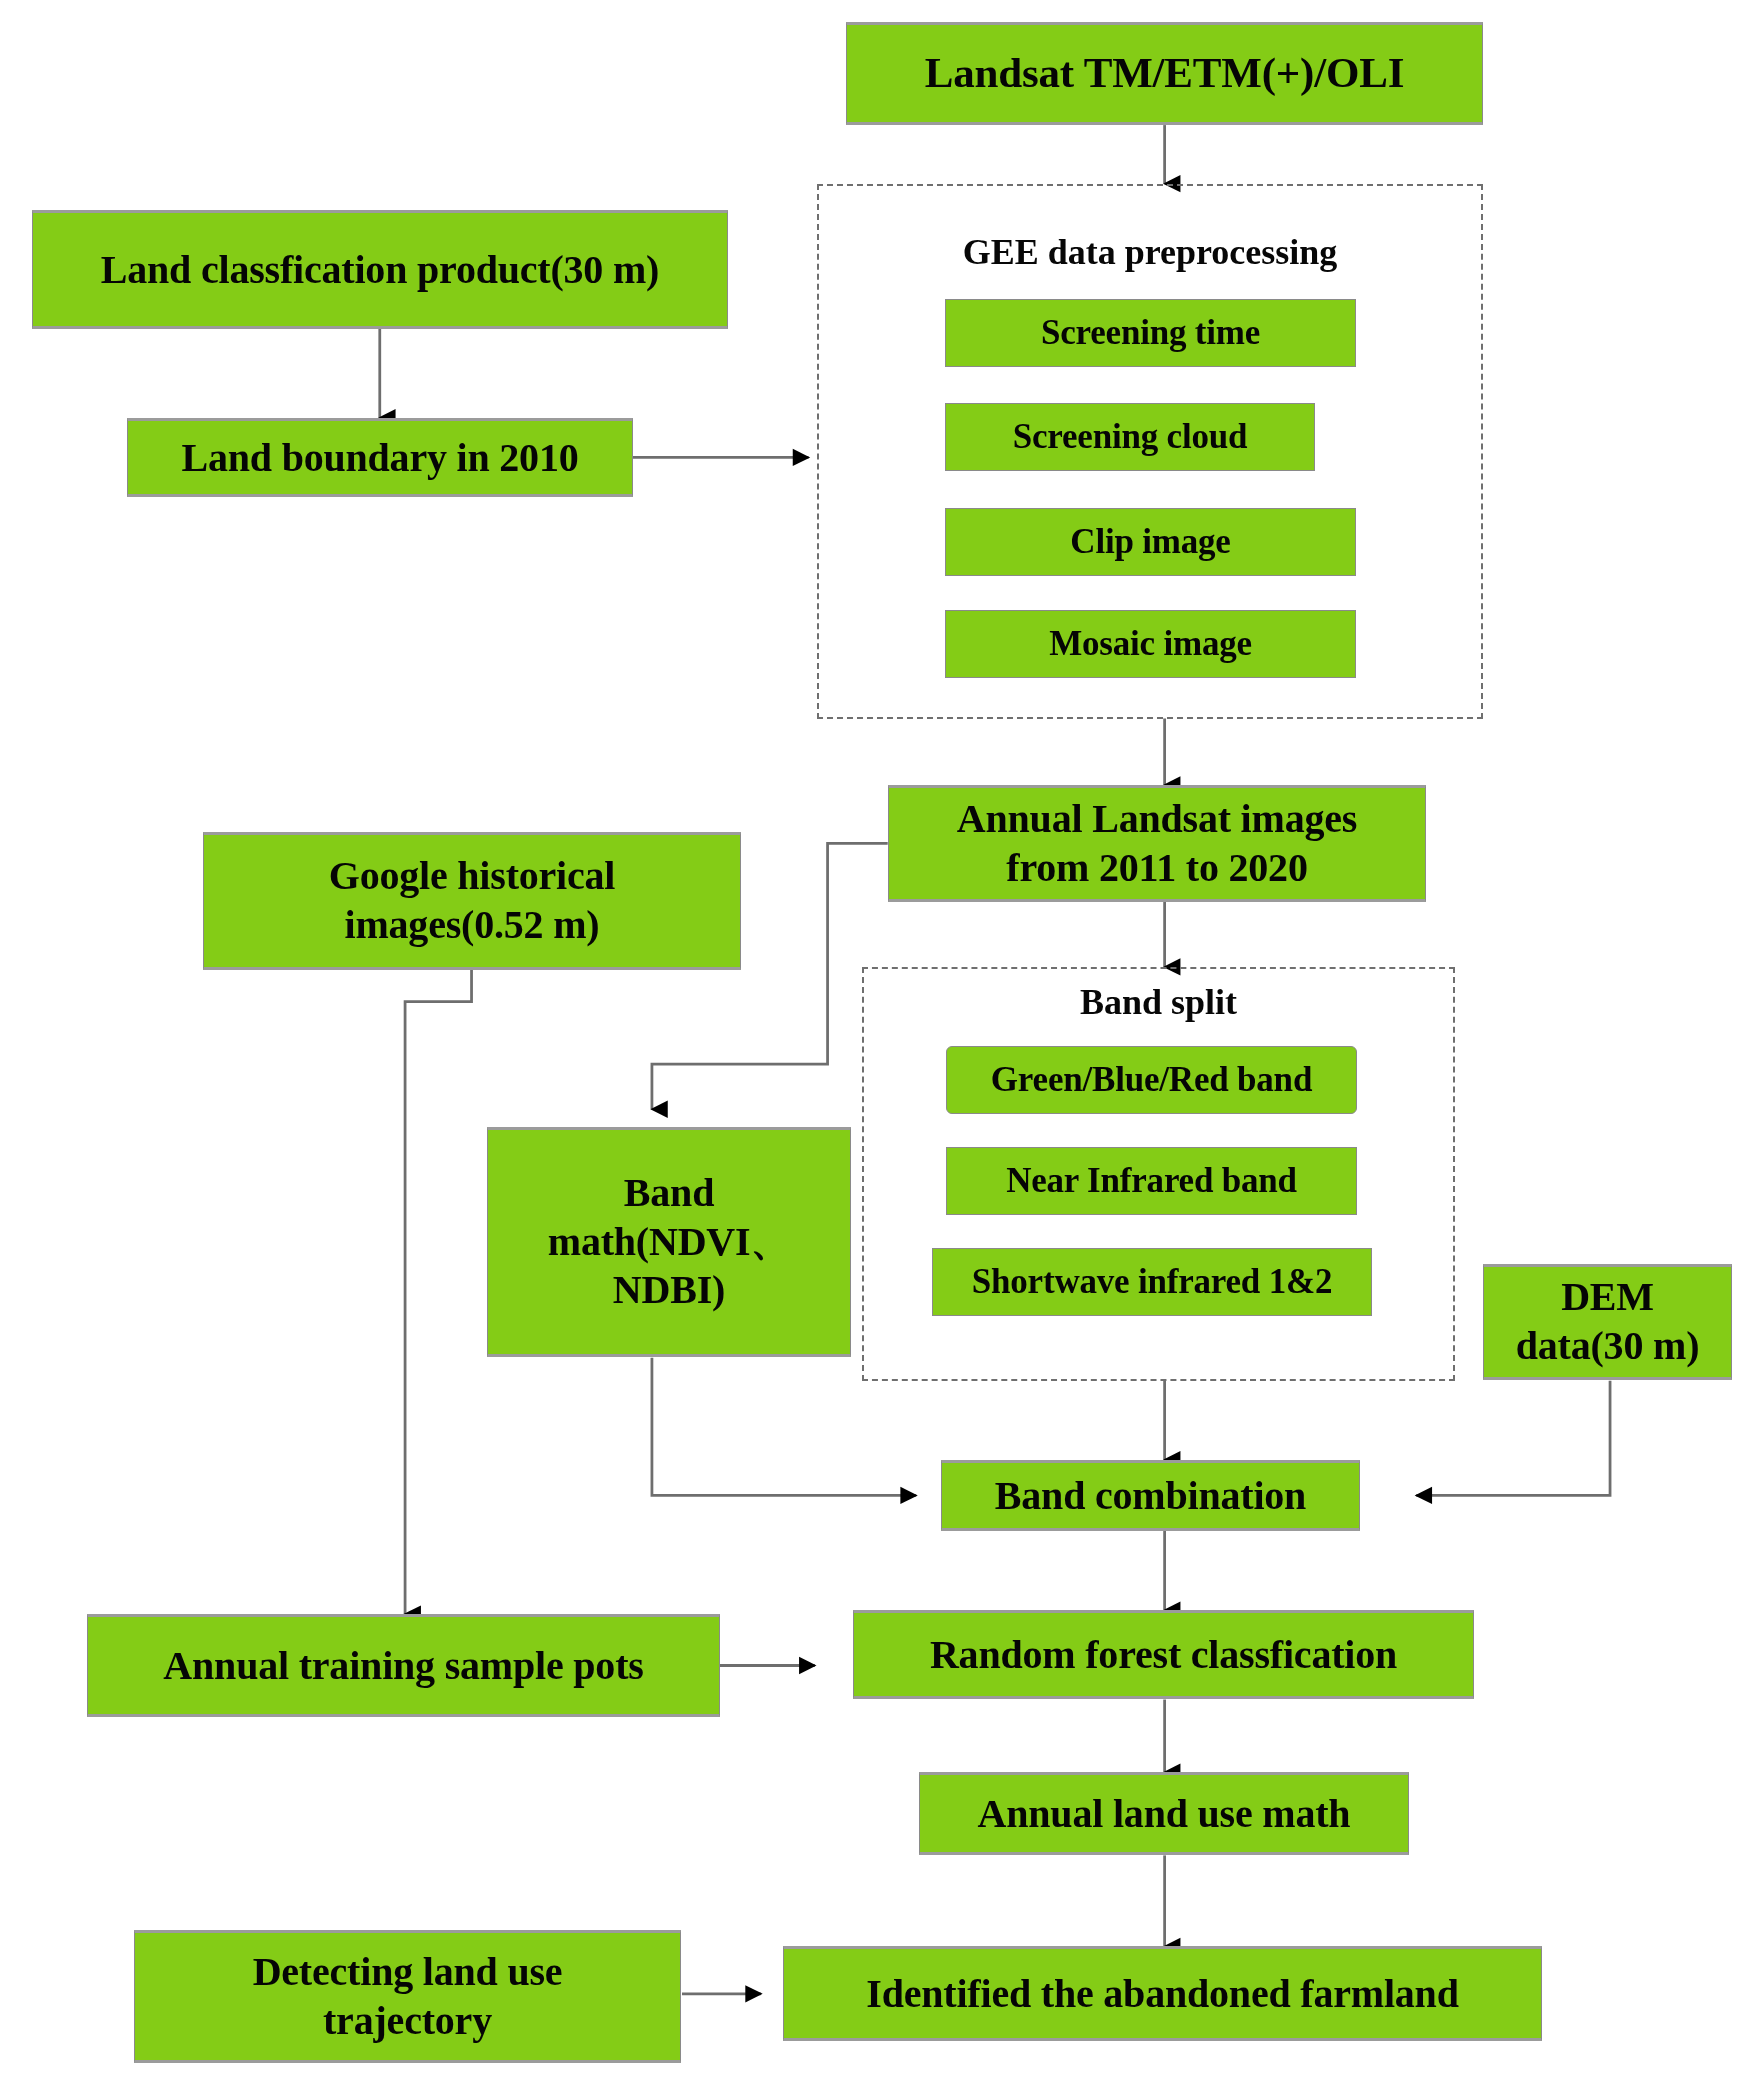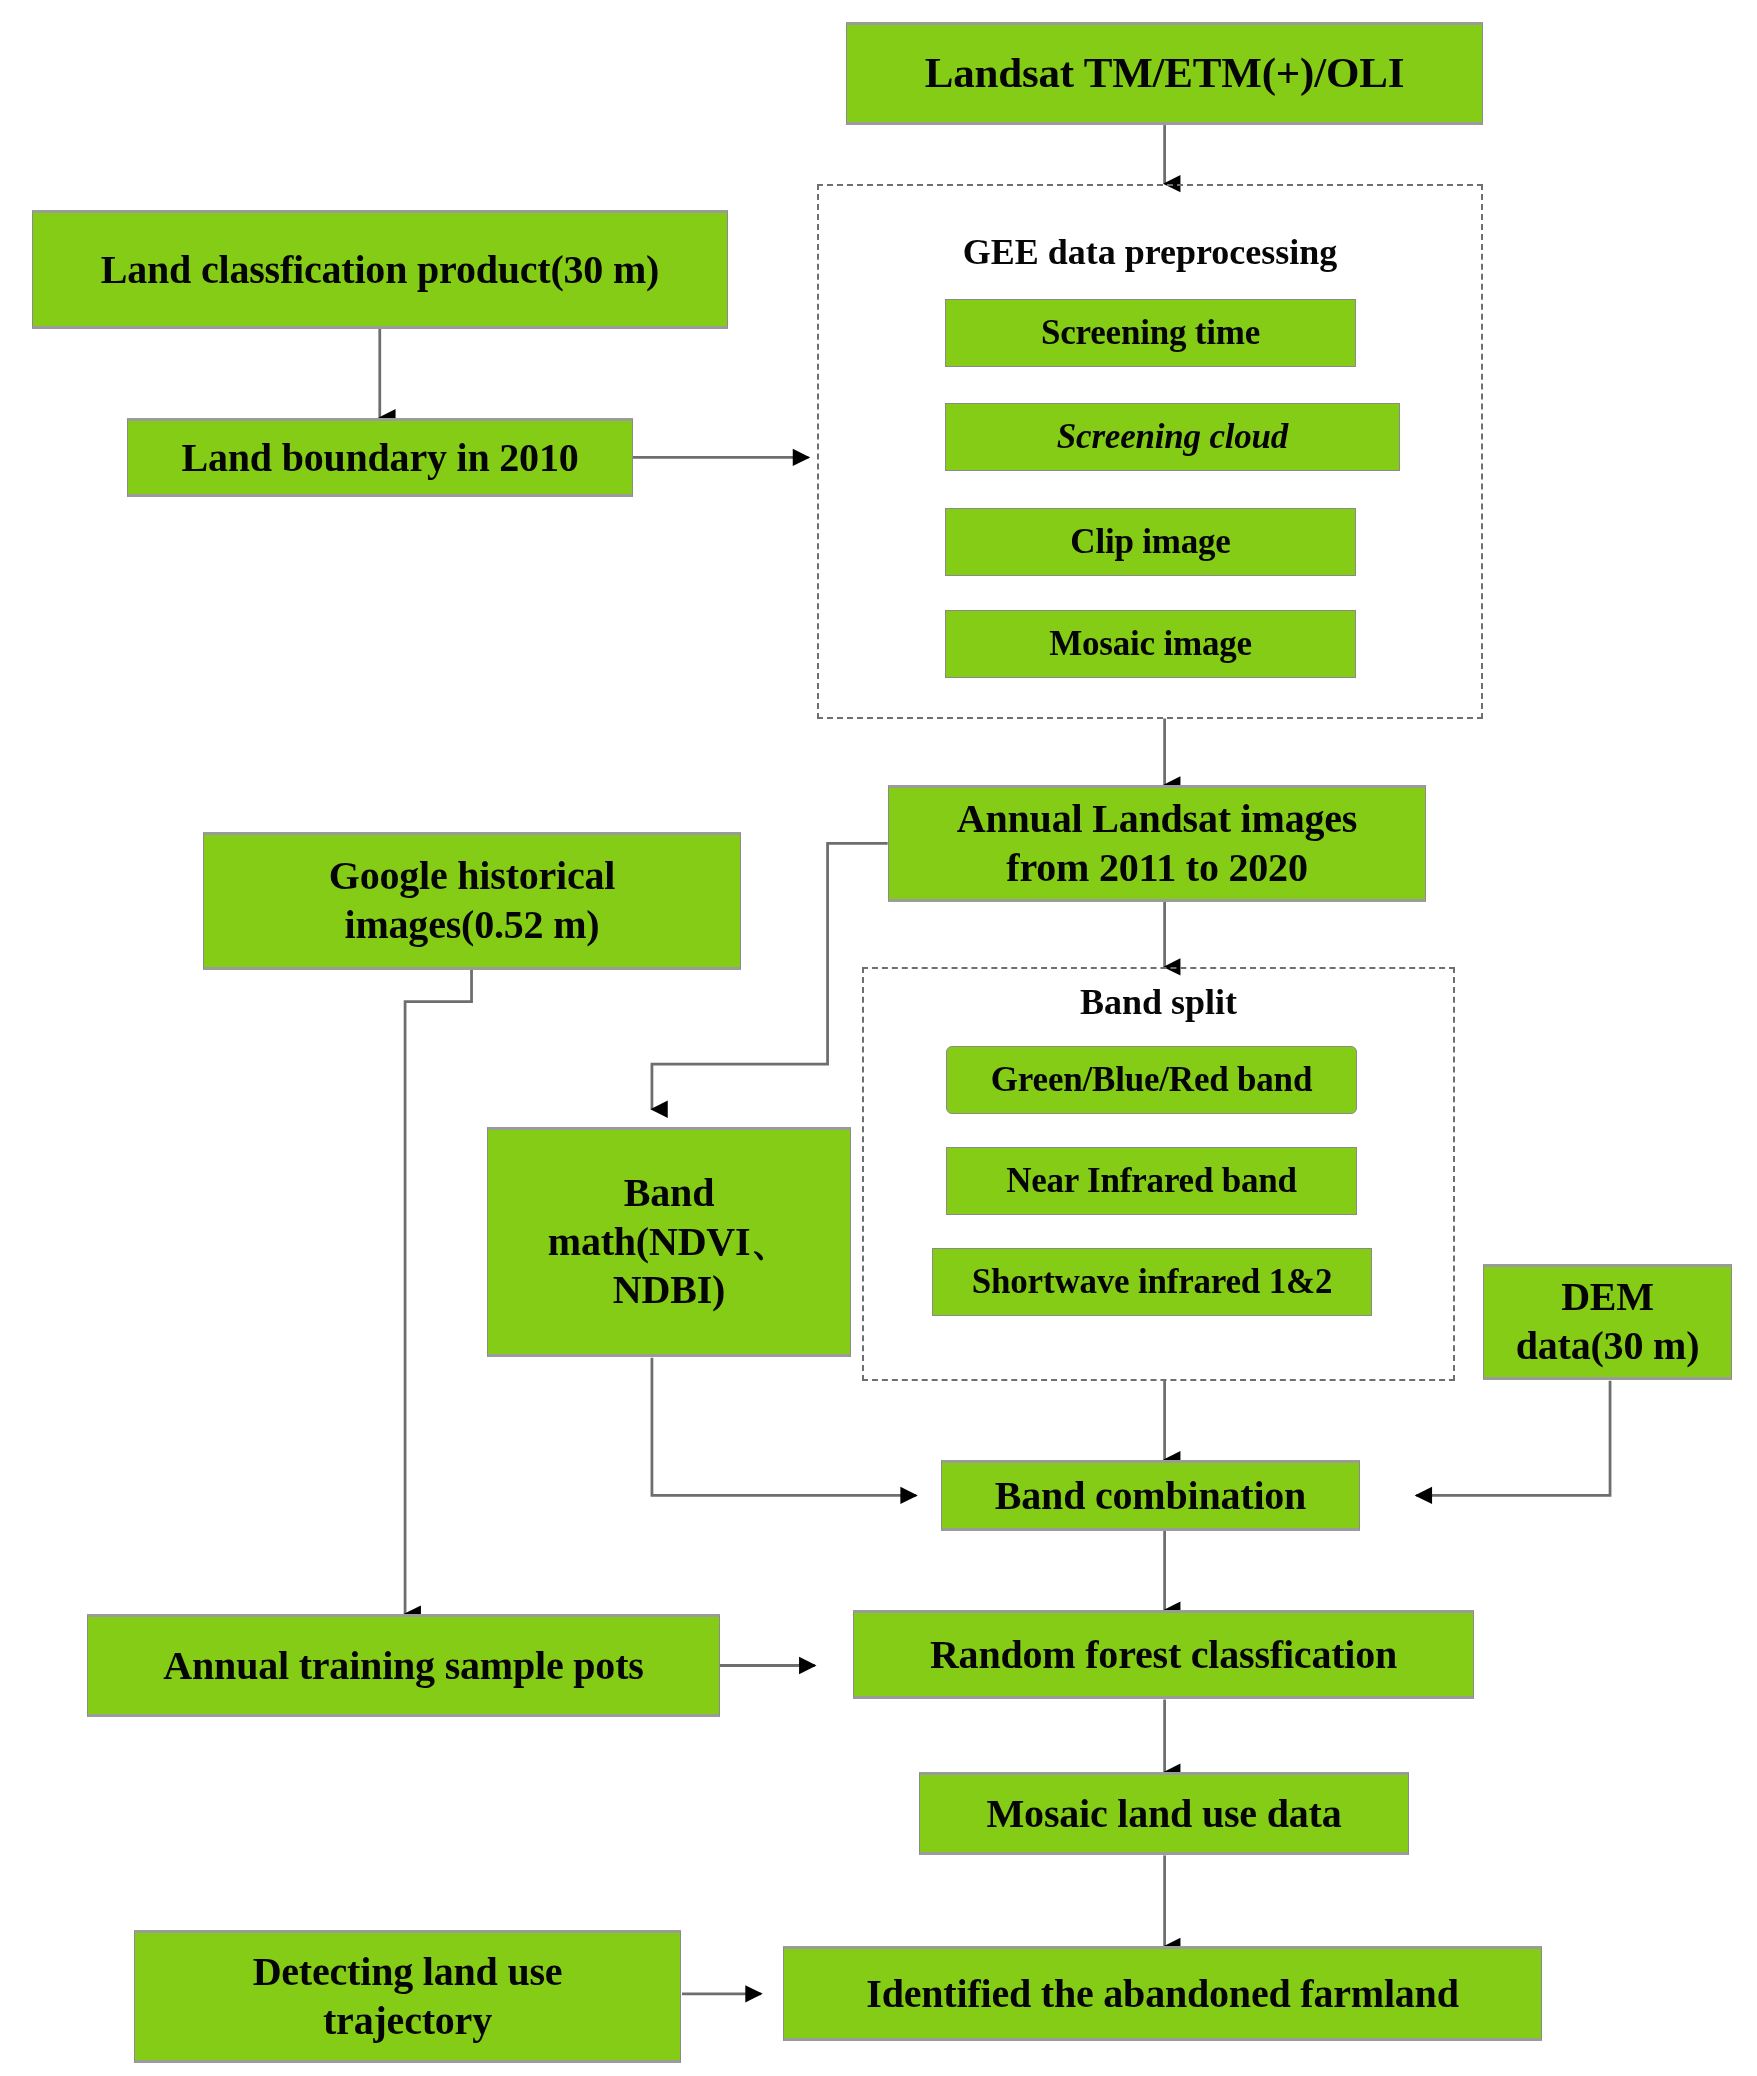"Screening cloud" div.node-box { font-style: italic -> none; width: 455px -> 370px }
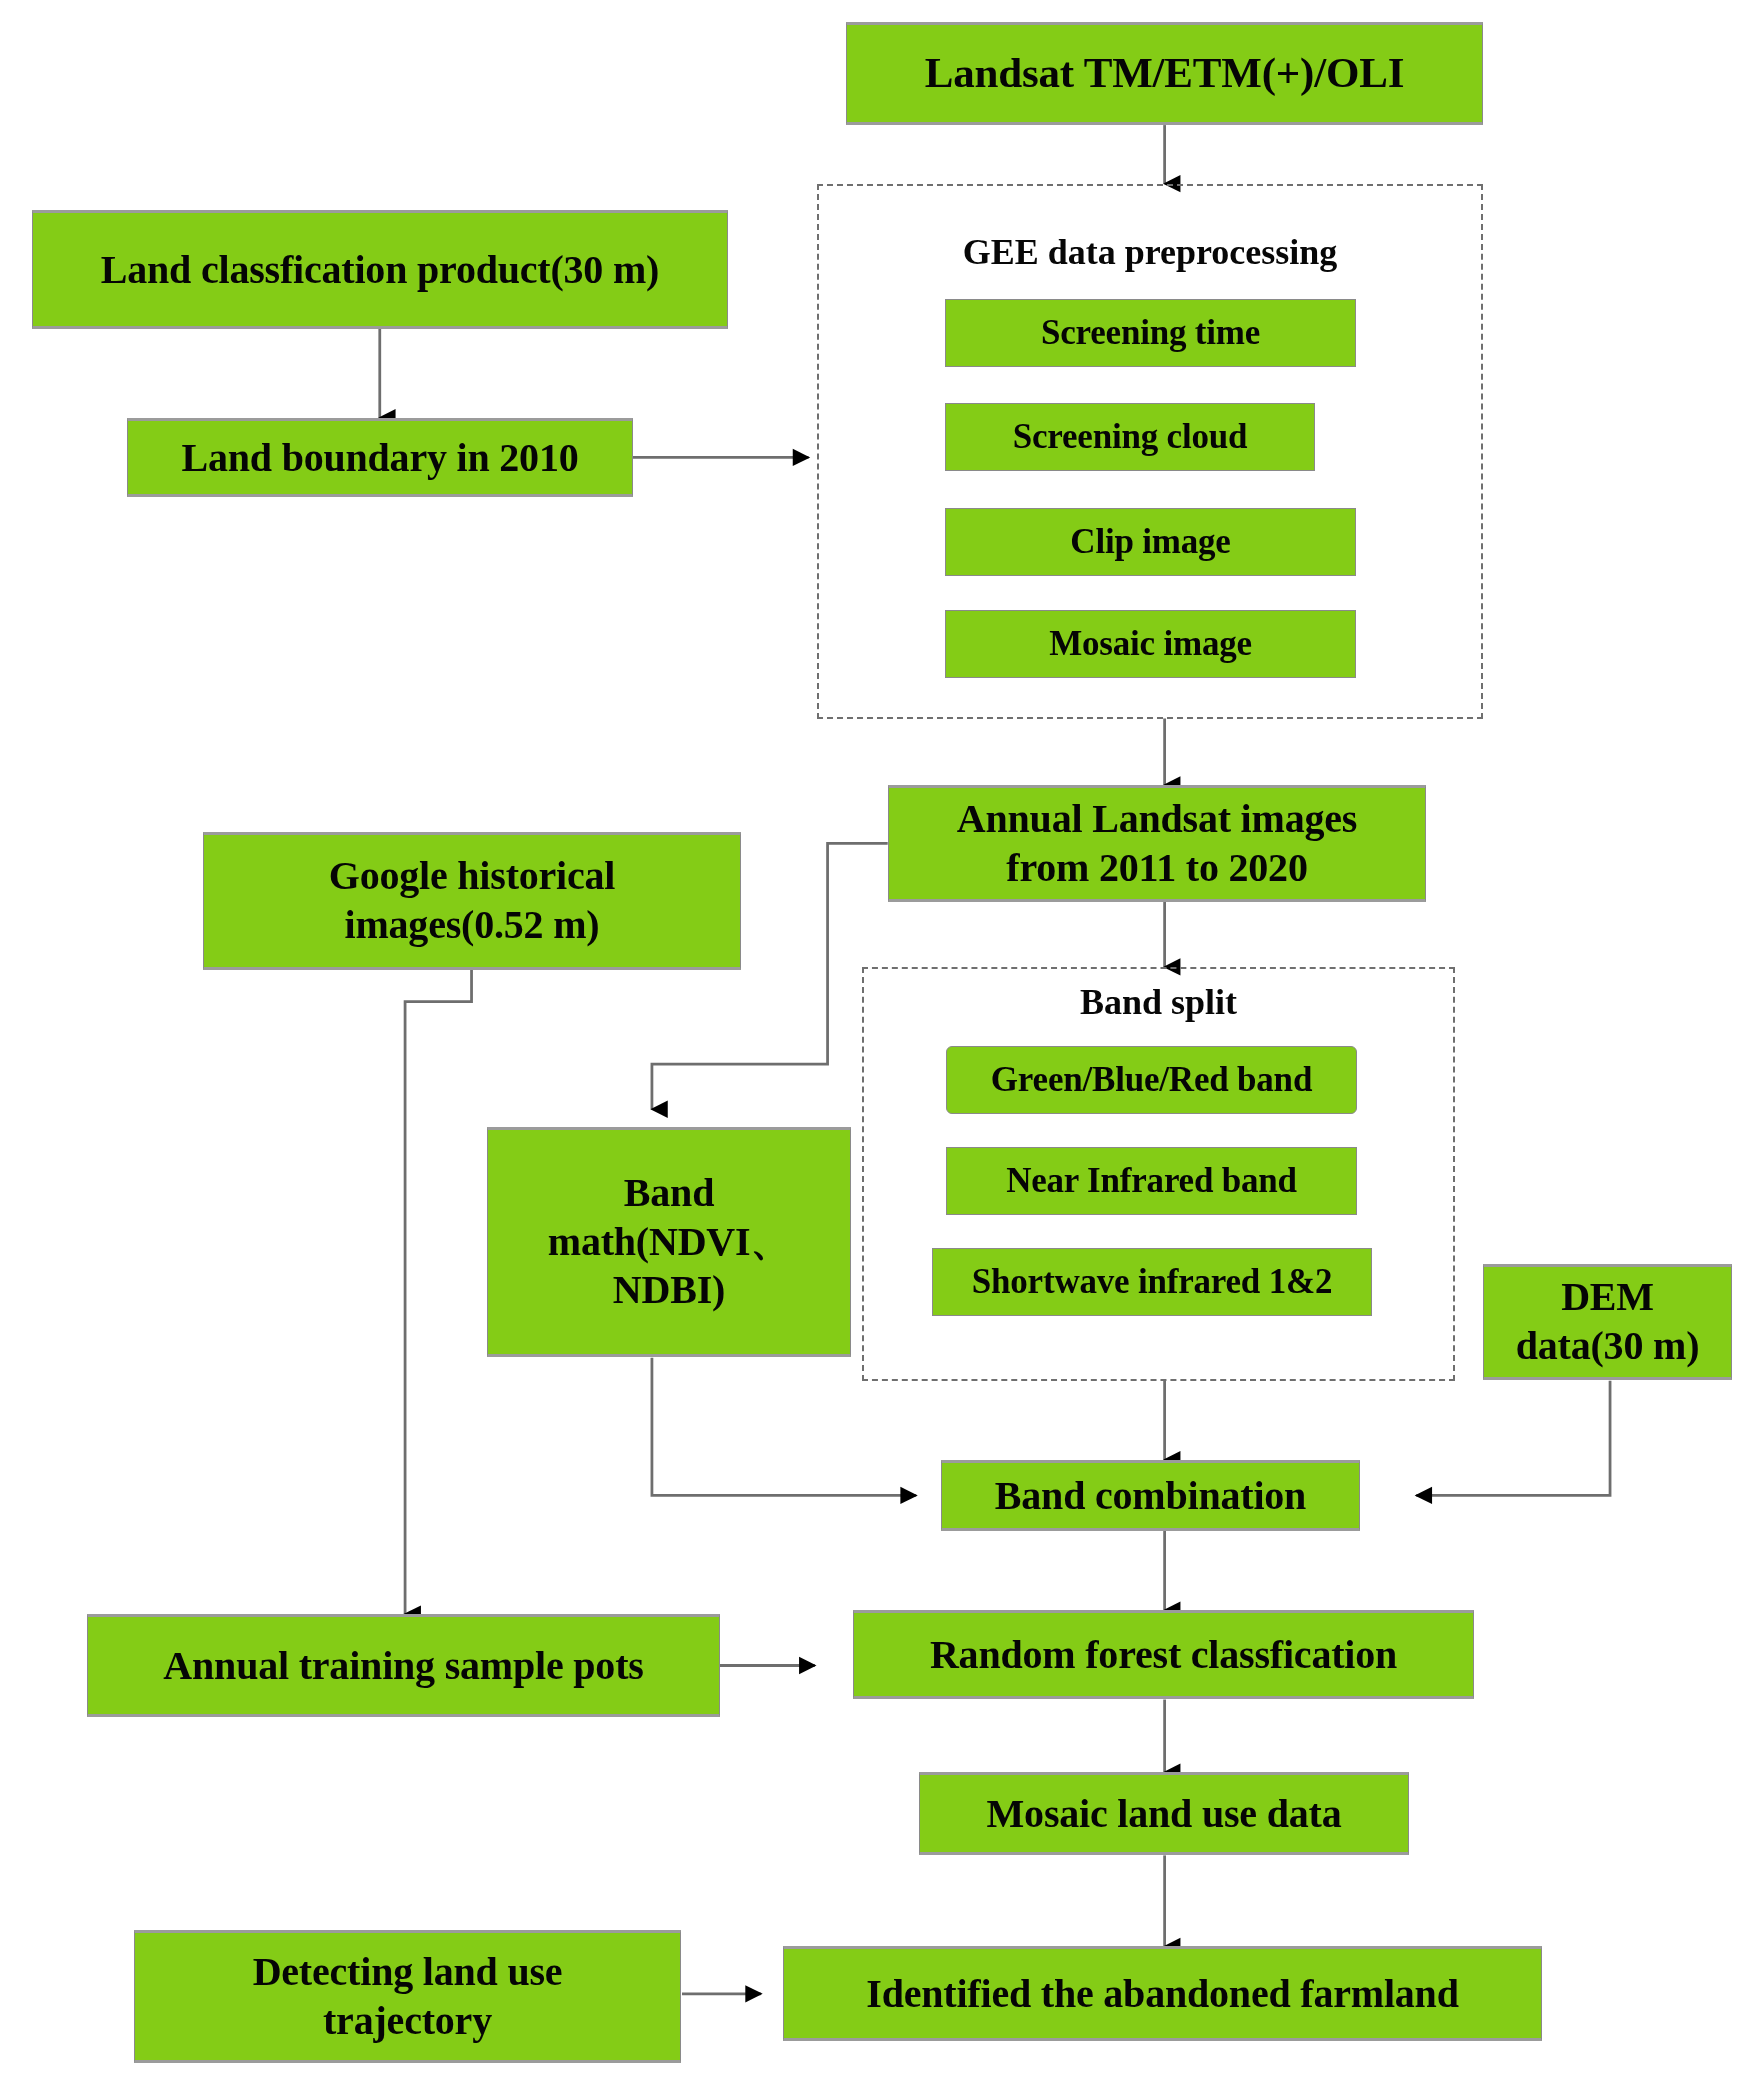"Mosaic land use data" span { text: Mosaic land use data -> Annual land use math }
